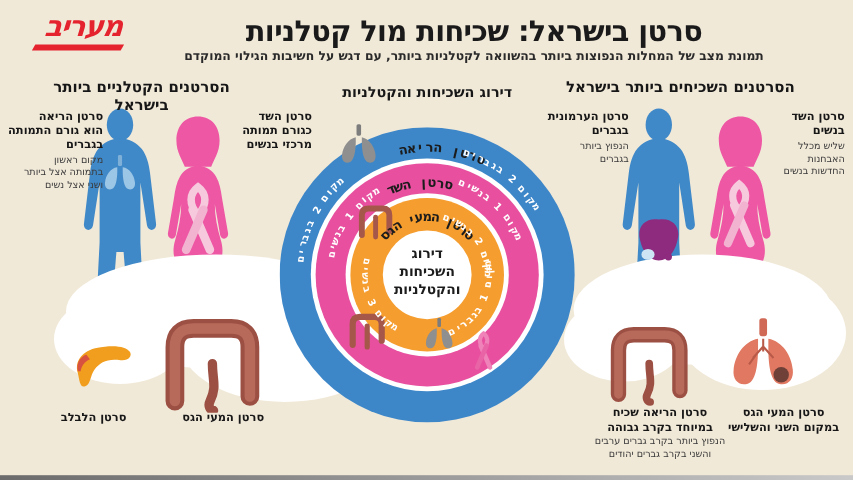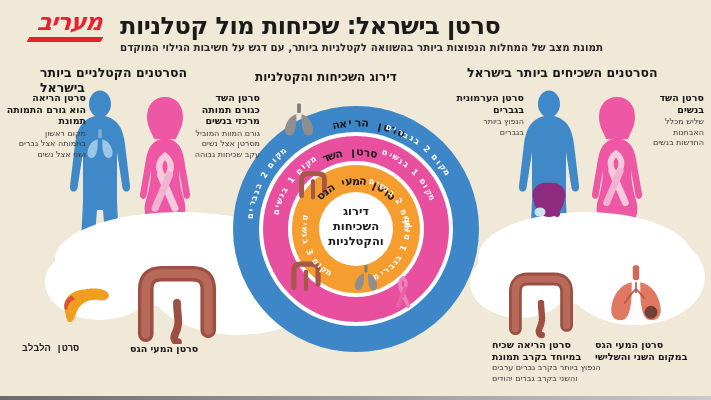"סרטן בישראל: שכיחות מול קטלניות" .ctr { text-align: left -> center }
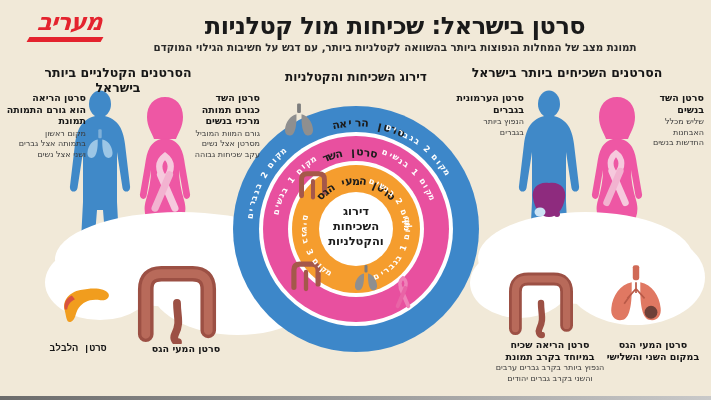"סרטן הריאה" div.t { text: תמונת -> בגברים }
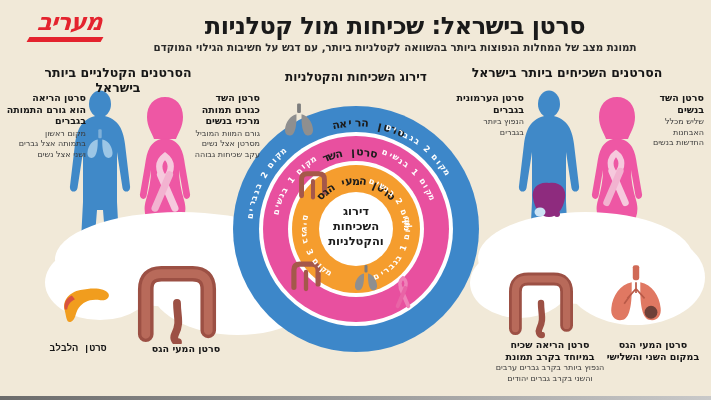"מקום ראשון" div.pre { text: גברים -> ביותר }
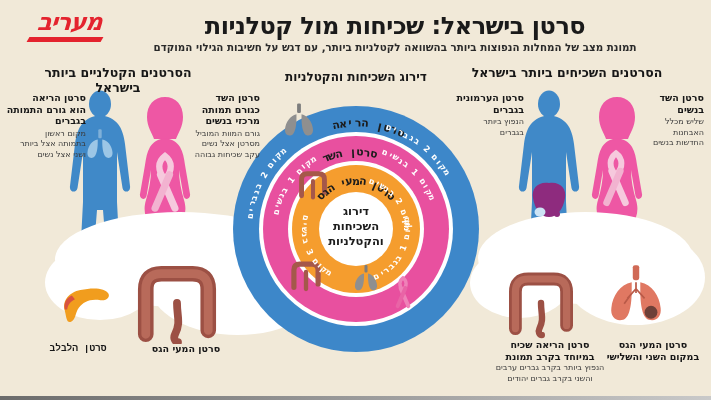"גורם המוות המוביל" div.pre { html: <div>גורם המוות המוביל מסרטן אצל נשים עקב שכיחות גבוהה</div> -> none }
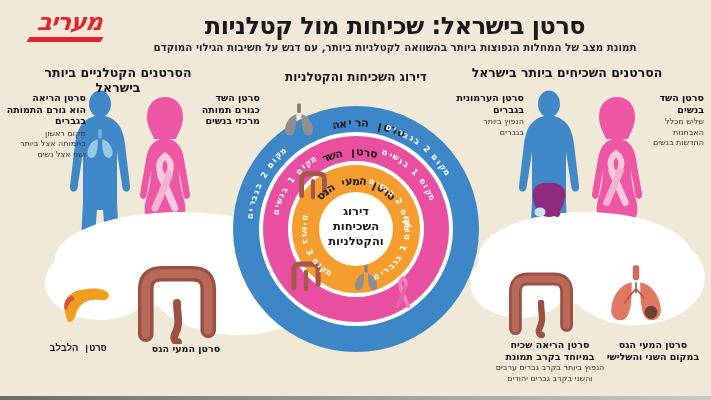"סרטן הלבלב" div.abs { font-family: Liberation Mono, monospace -> none }
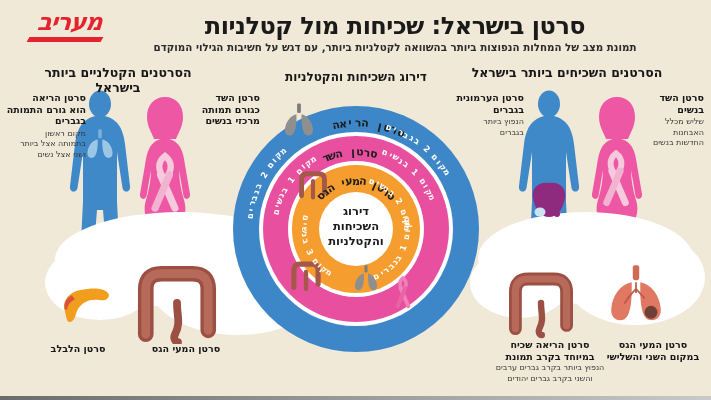"סרטן הריאה שכיח" div.t { text: תמונת -> גבוהה }
